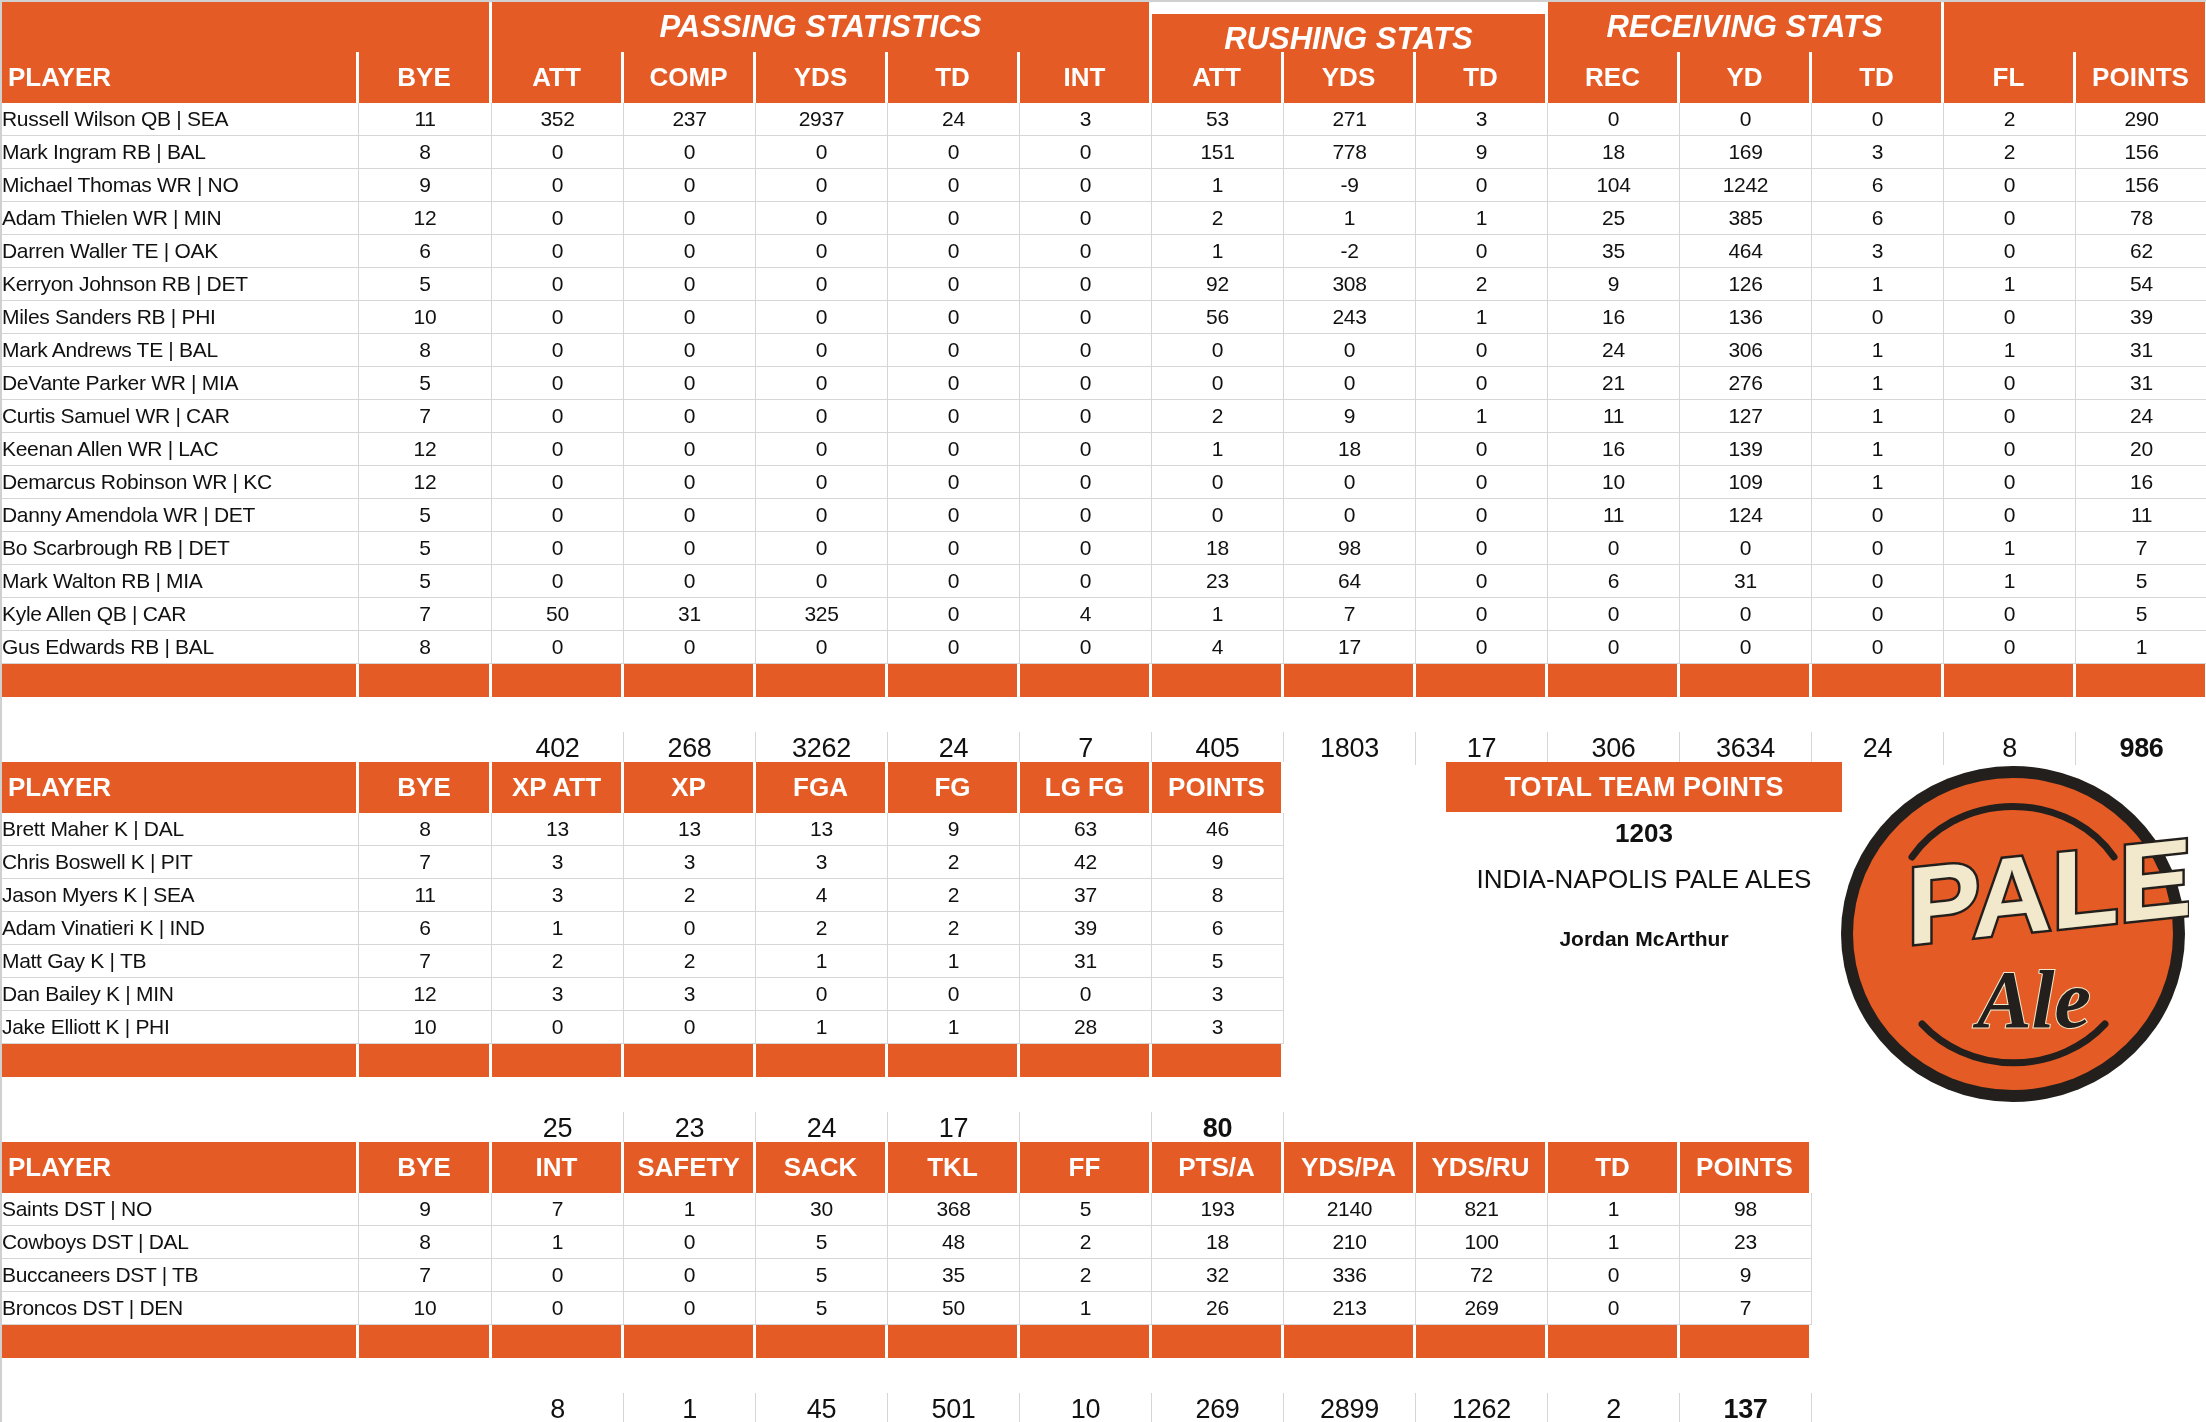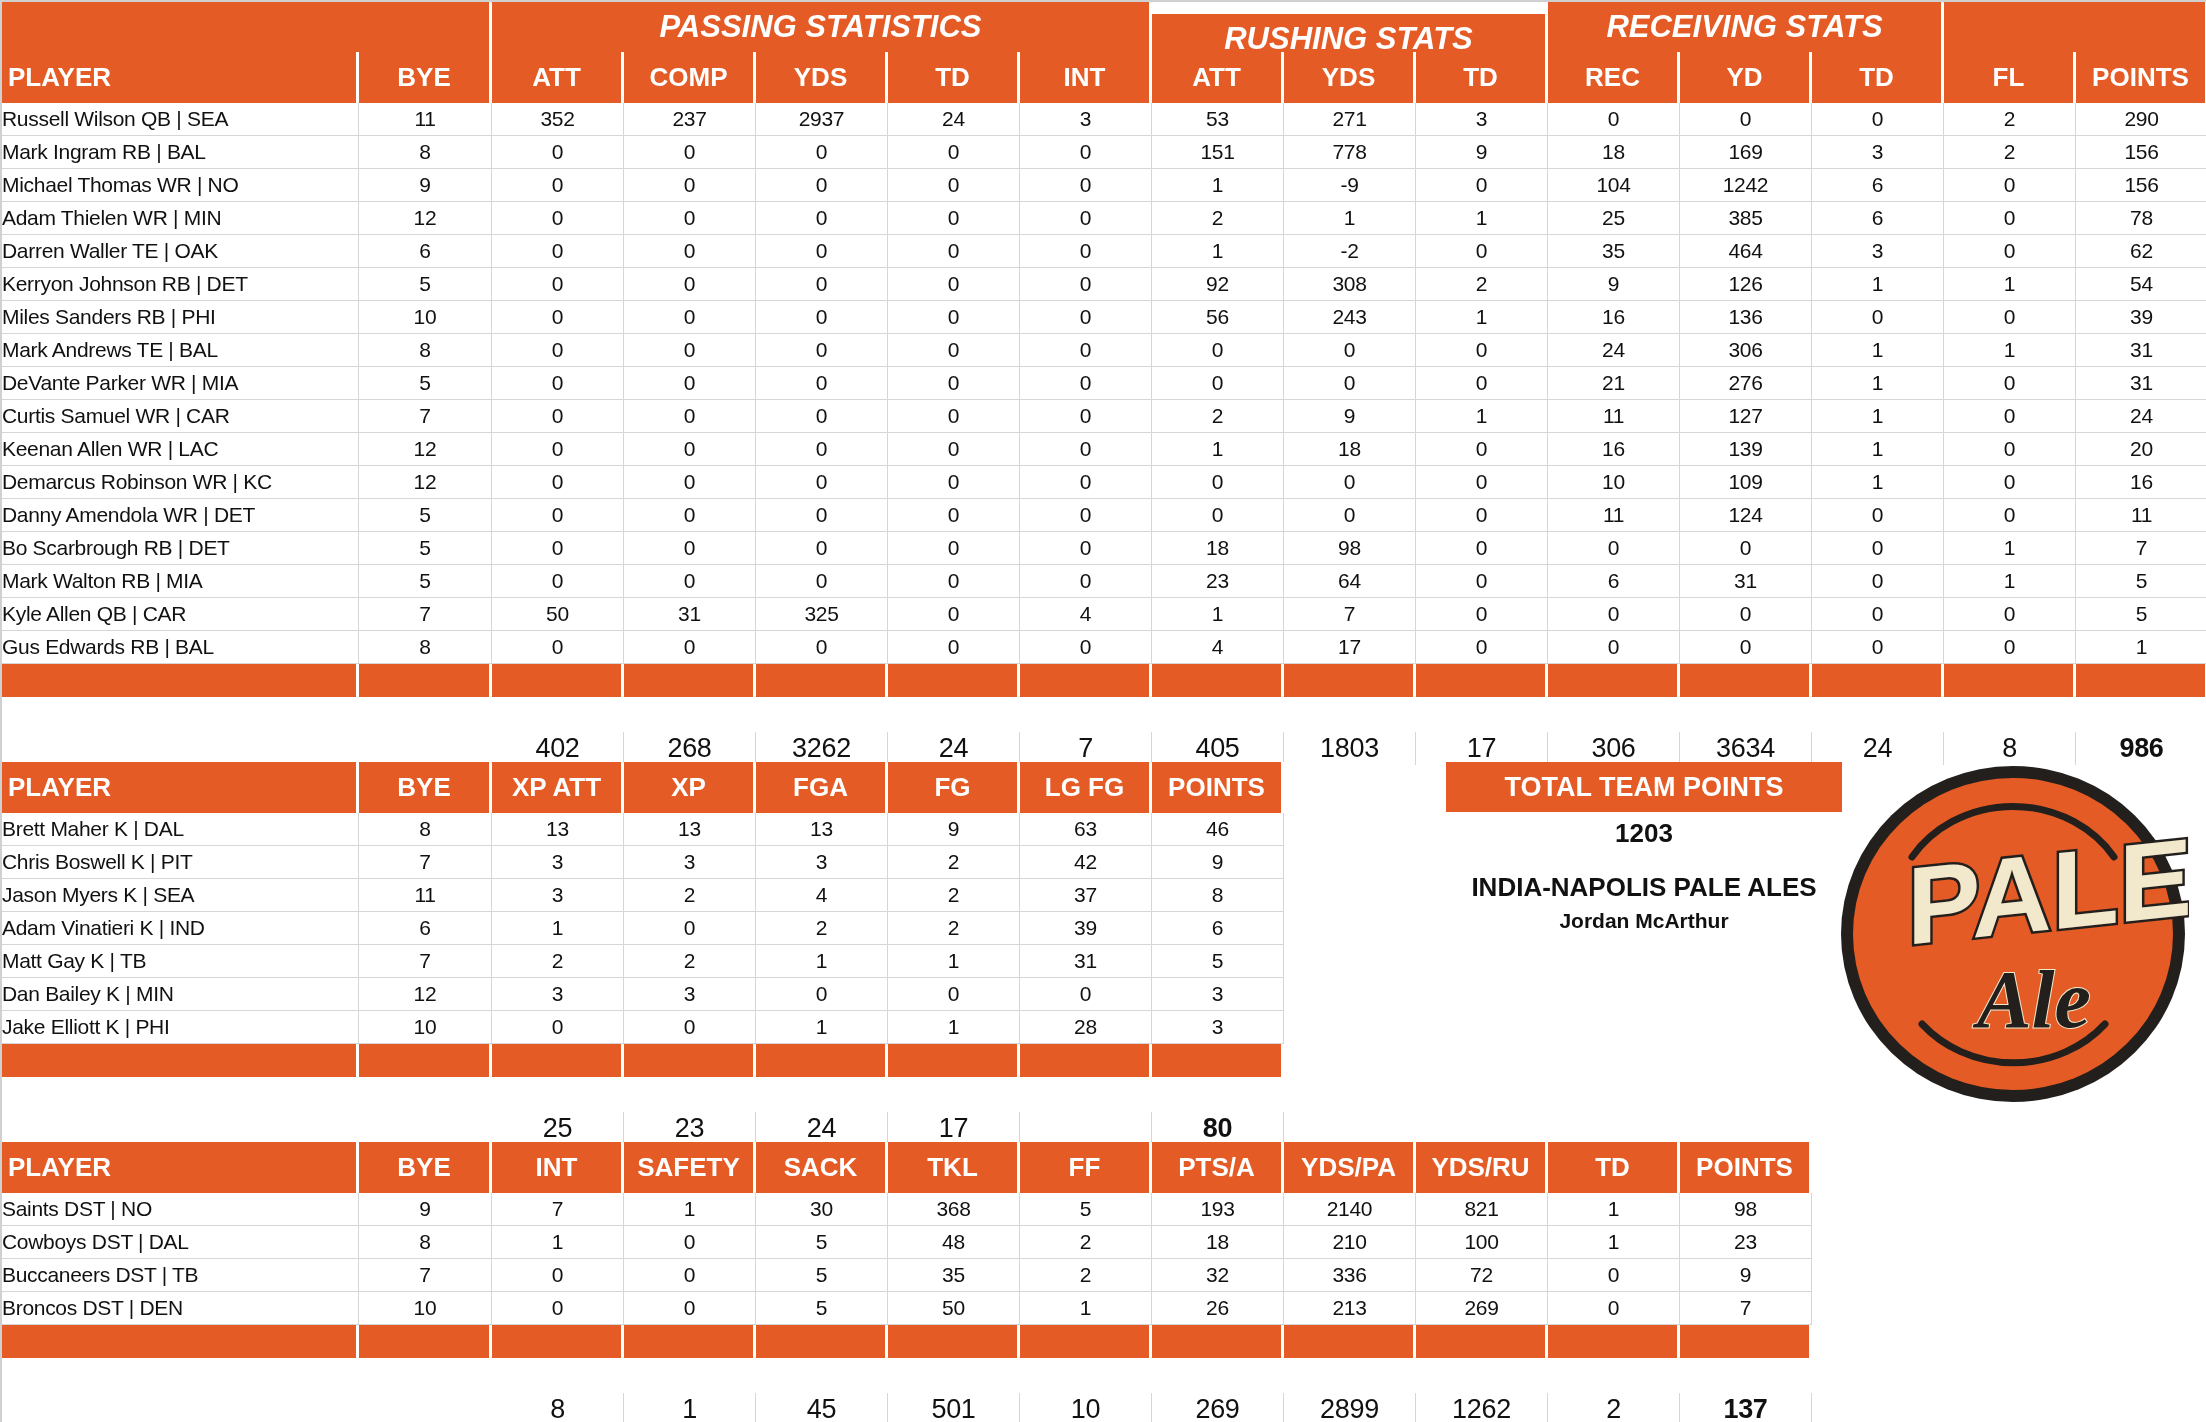"INDIA-NAPOLIS PALE ALES" .team-name { font-weight: bold -> normal; margin-top: 23px -> 15px }
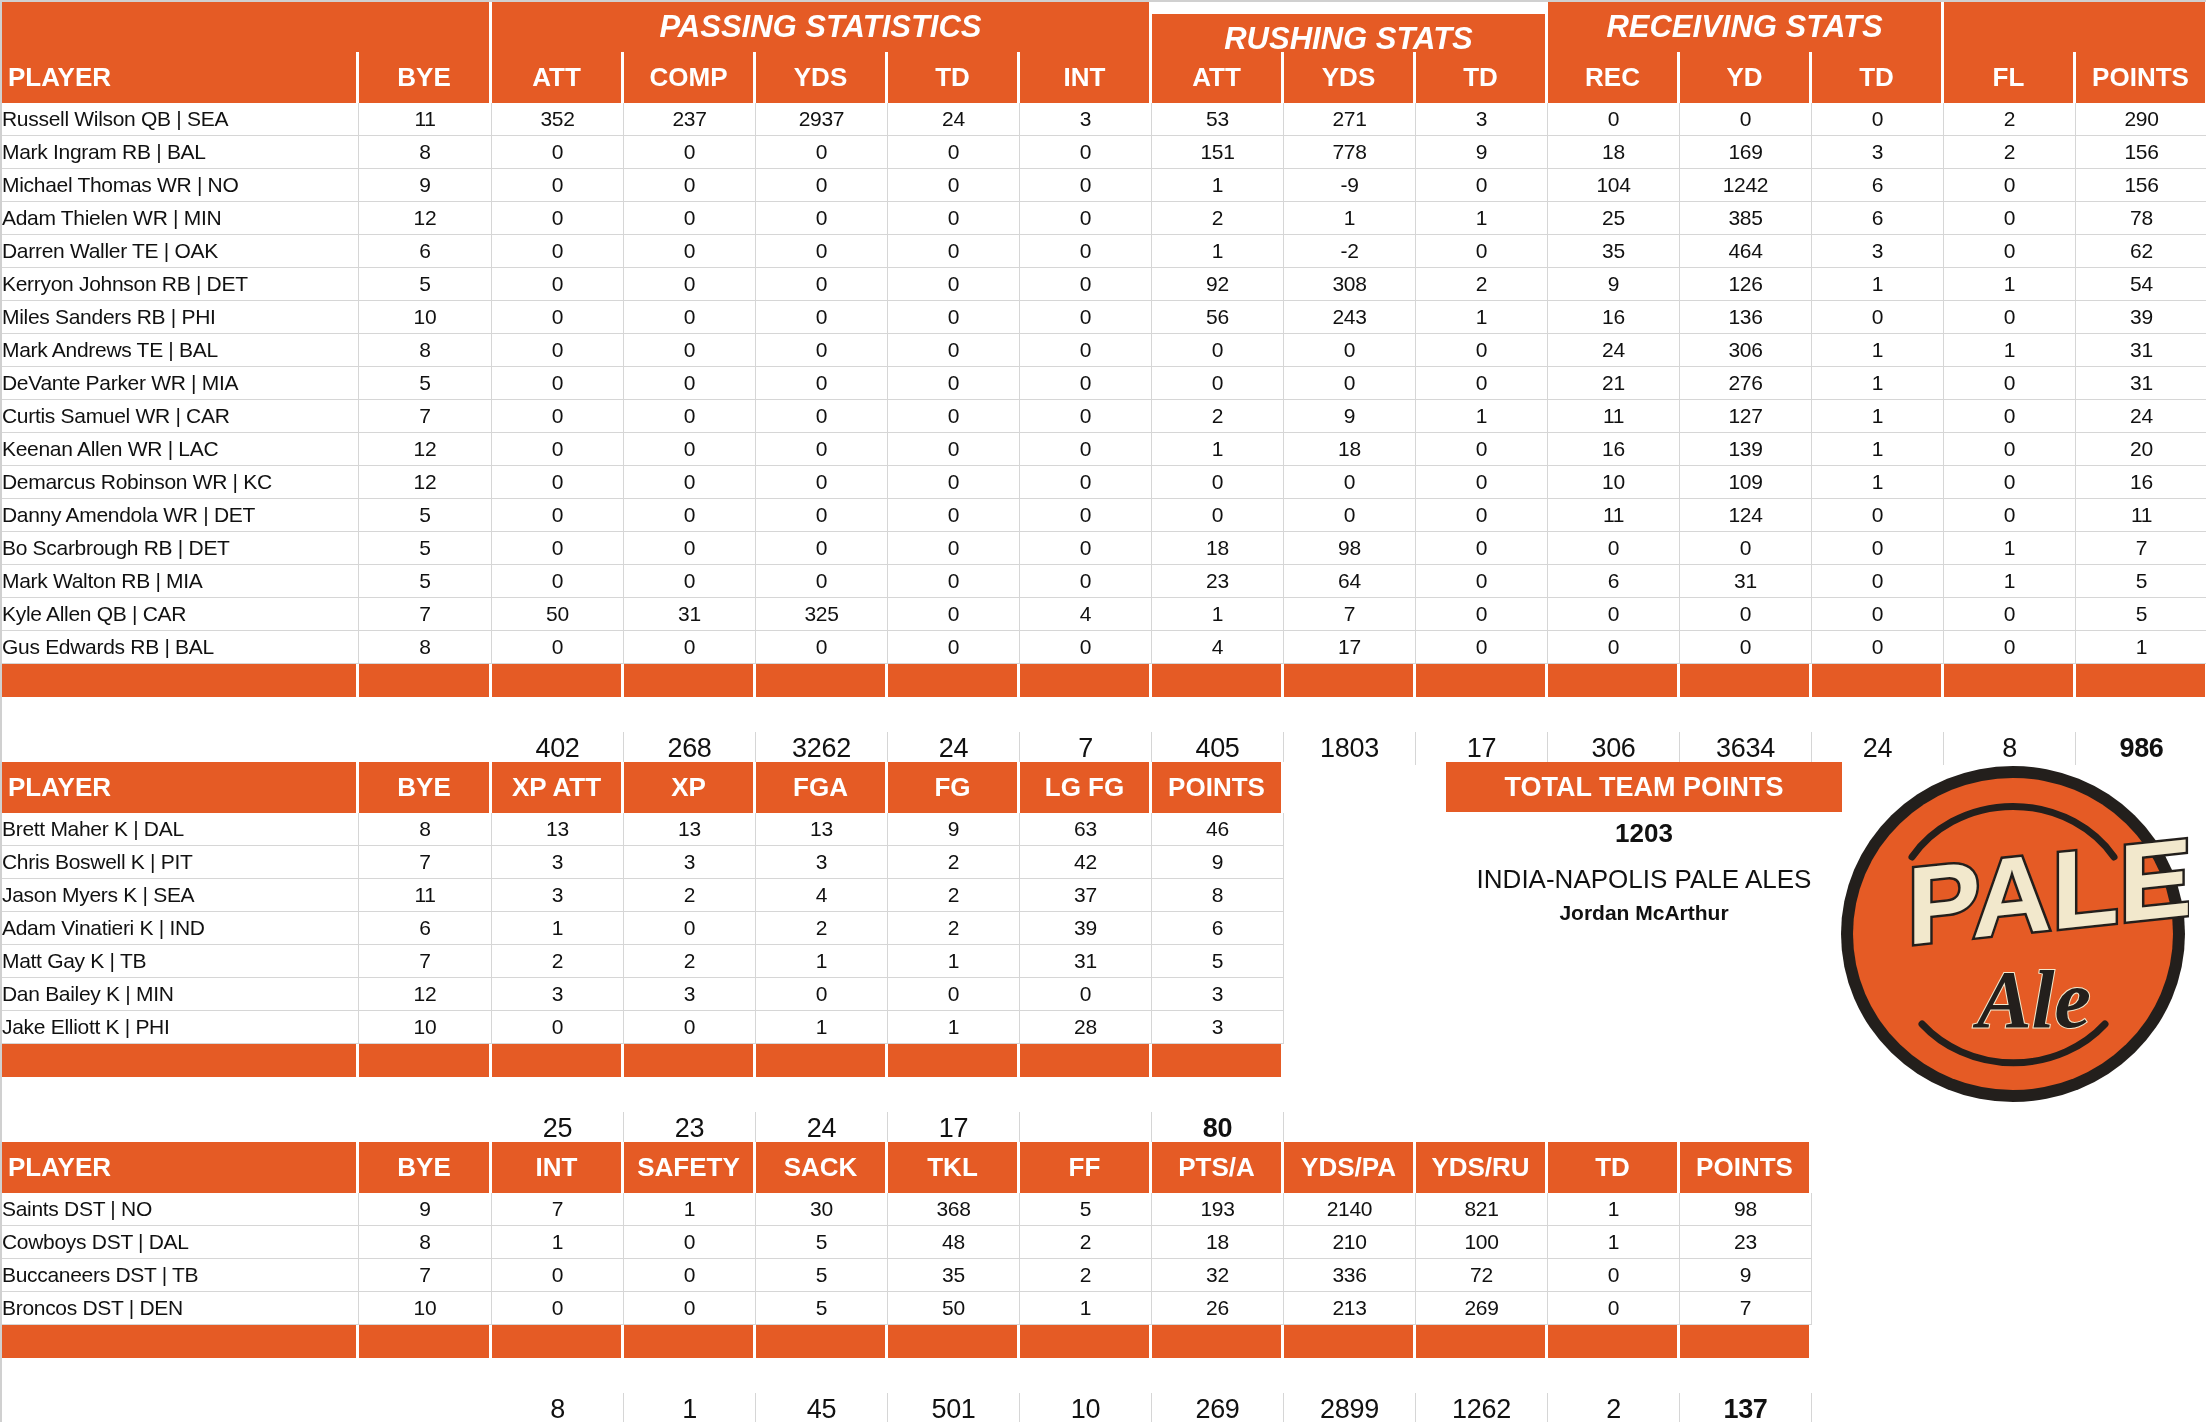"Jordan McArthur" .team-owner { margin-top: 6px -> 32px }
